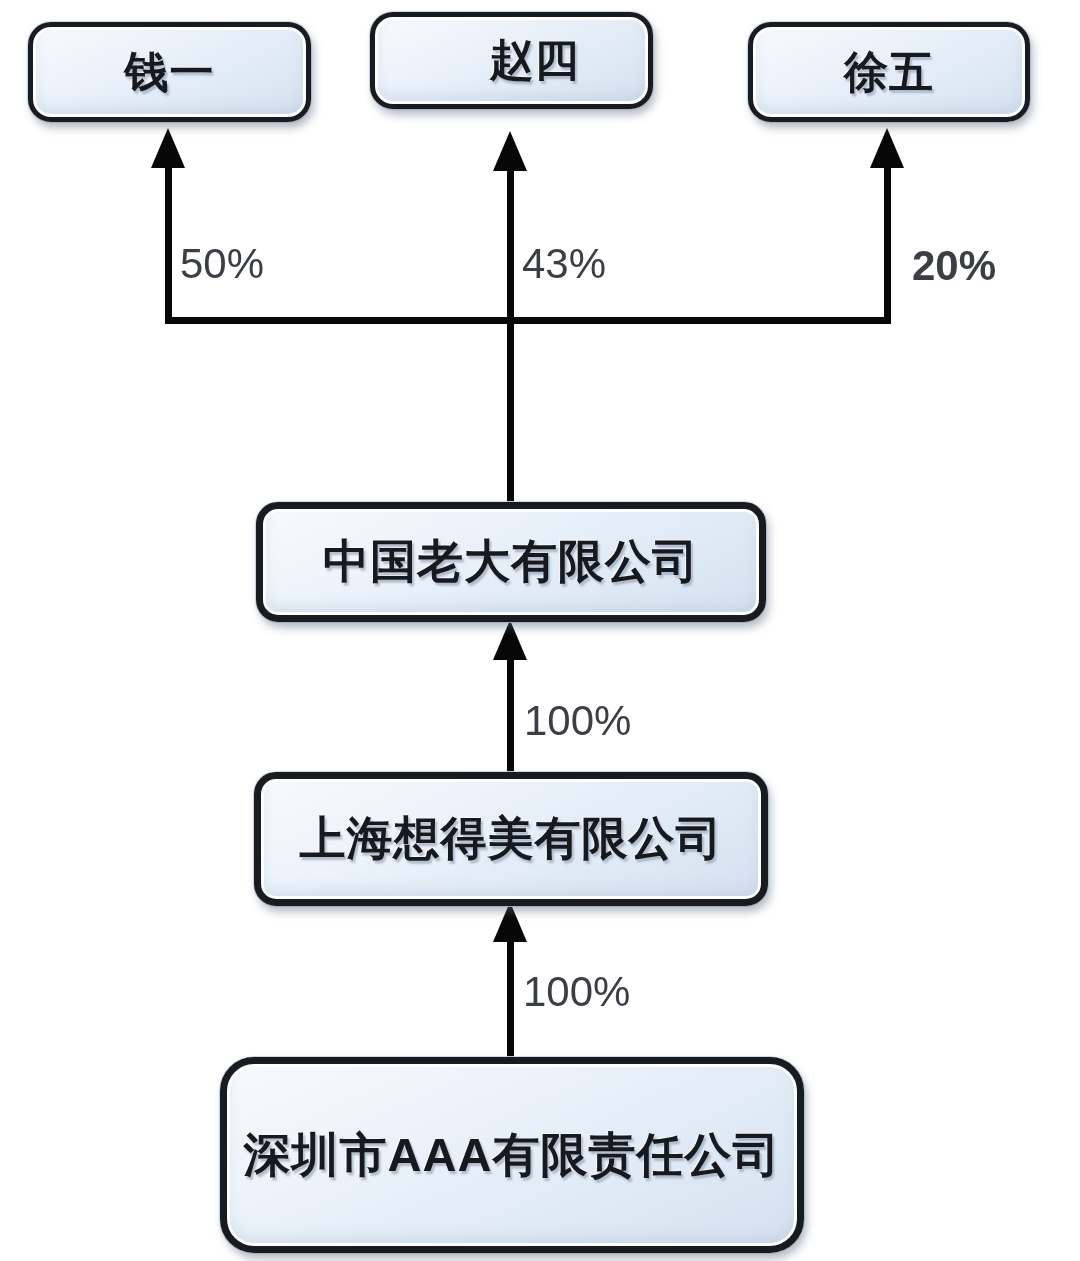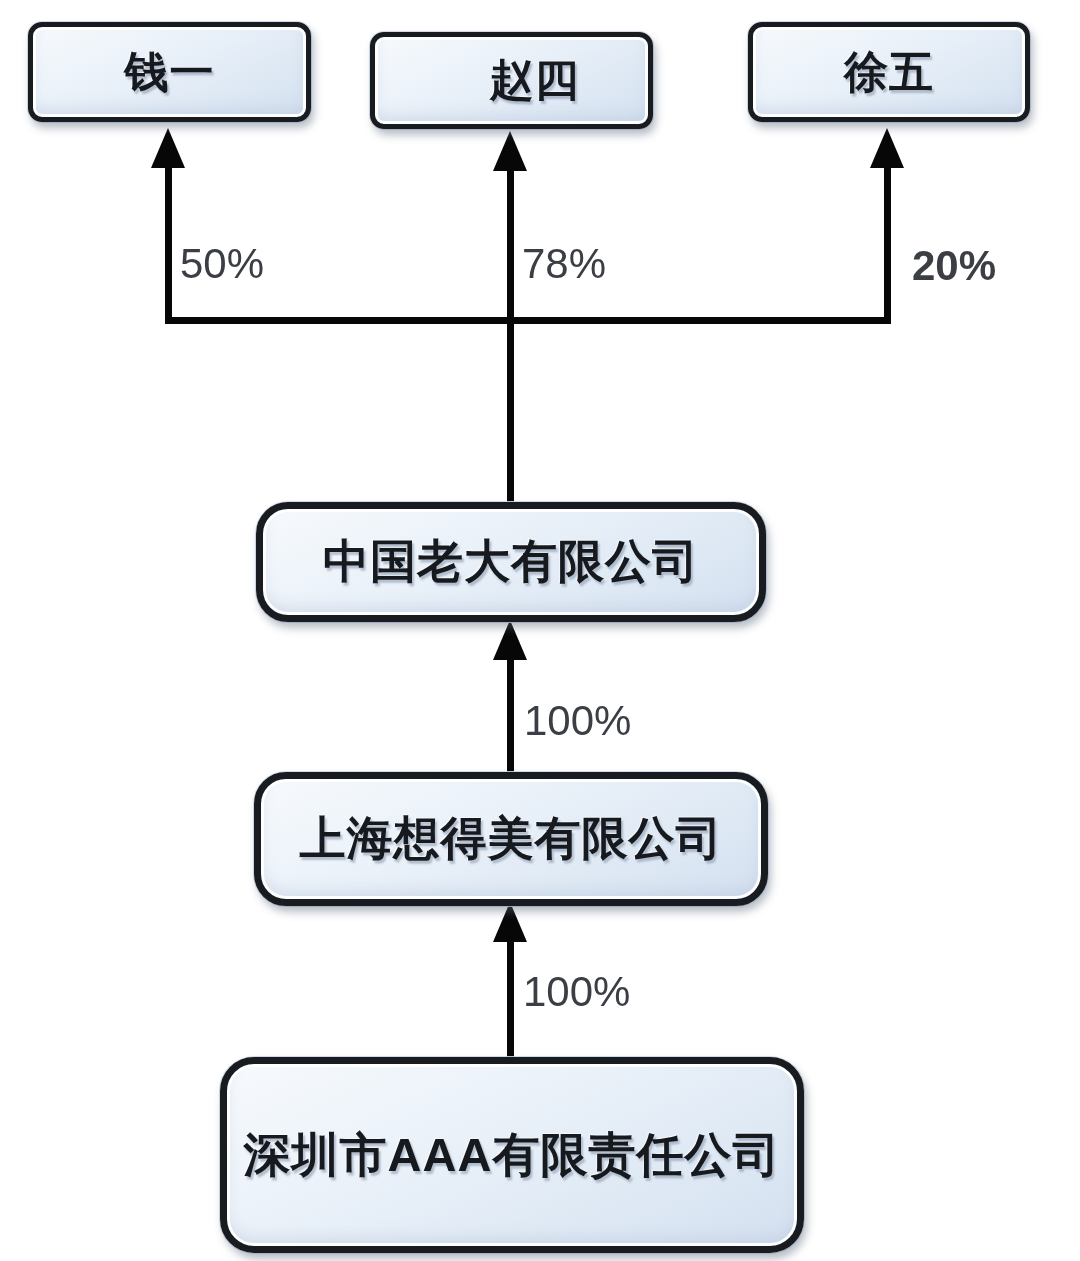"钱一" .node { border-radius: 14px -> 23px }
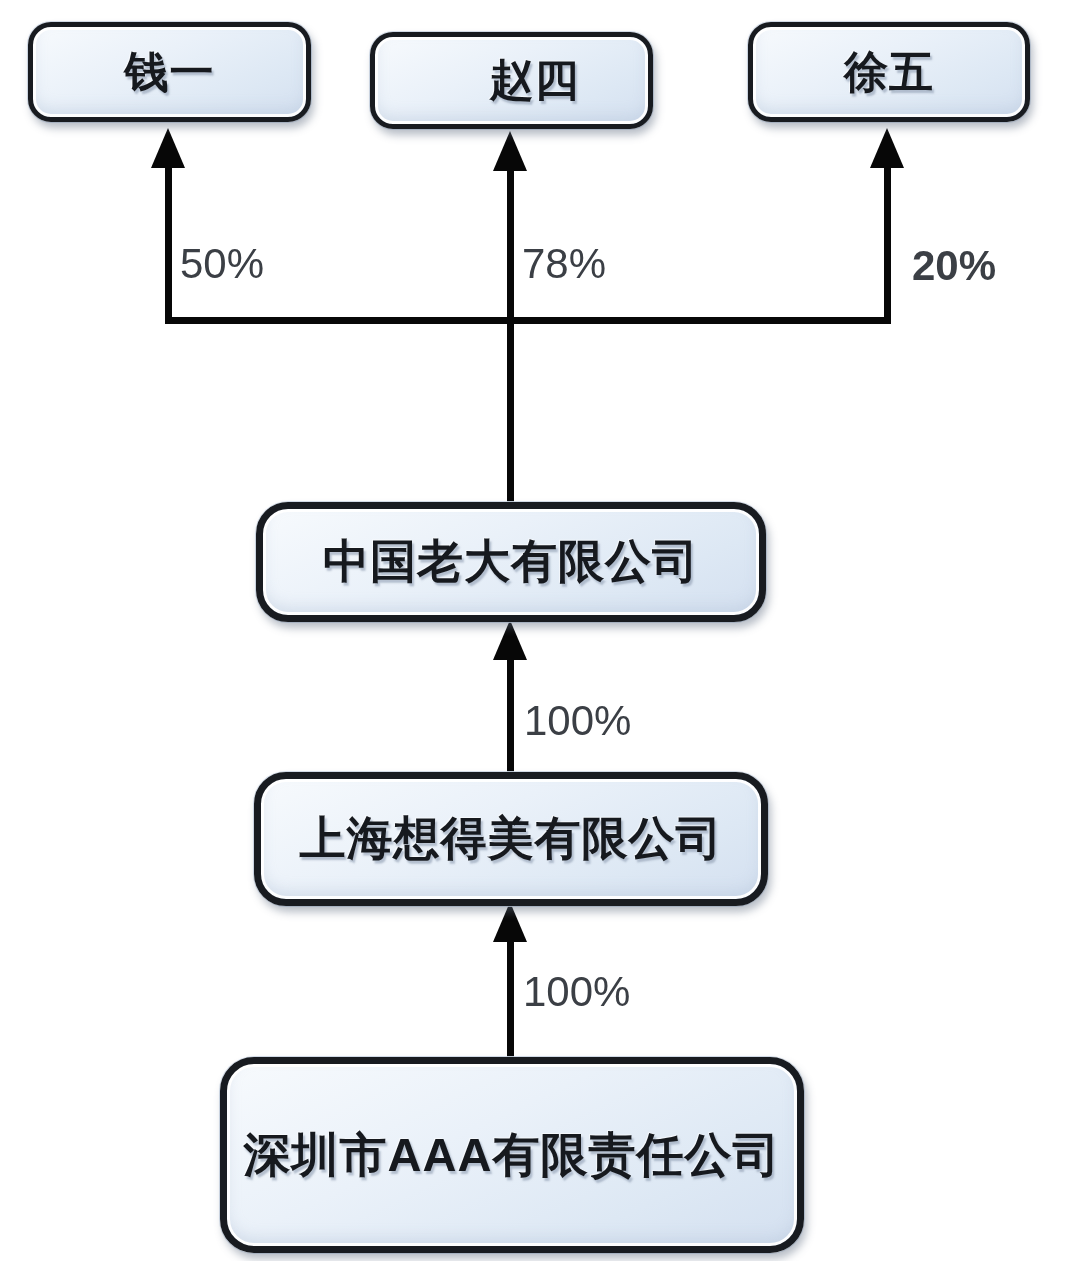"赵四" div.node { top: 32px -> 12px }
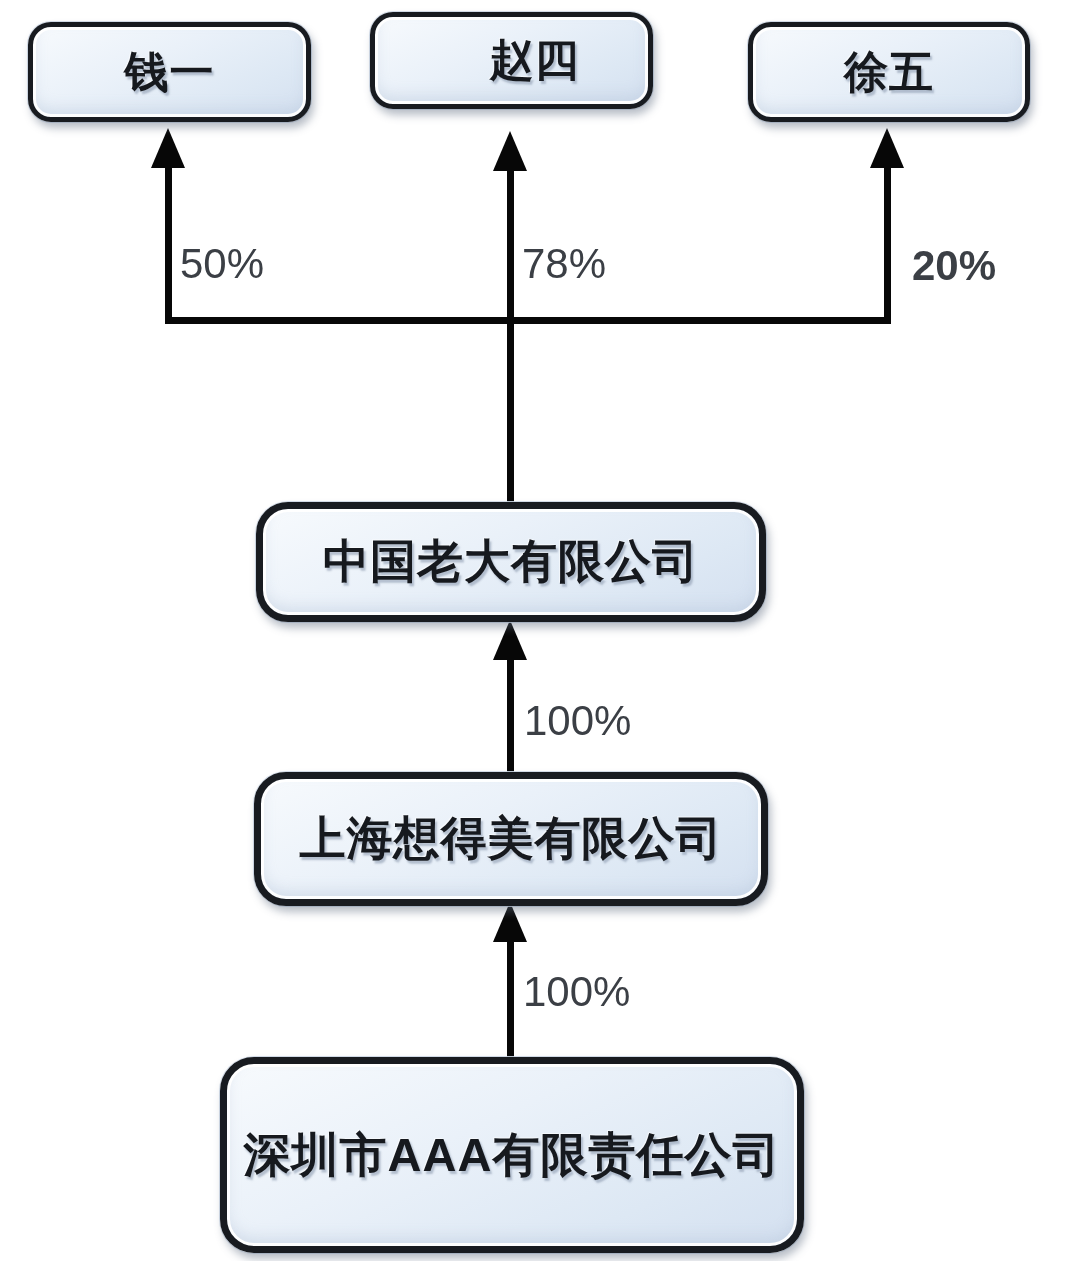"78%" div.pct { text: 78% -> 43% }
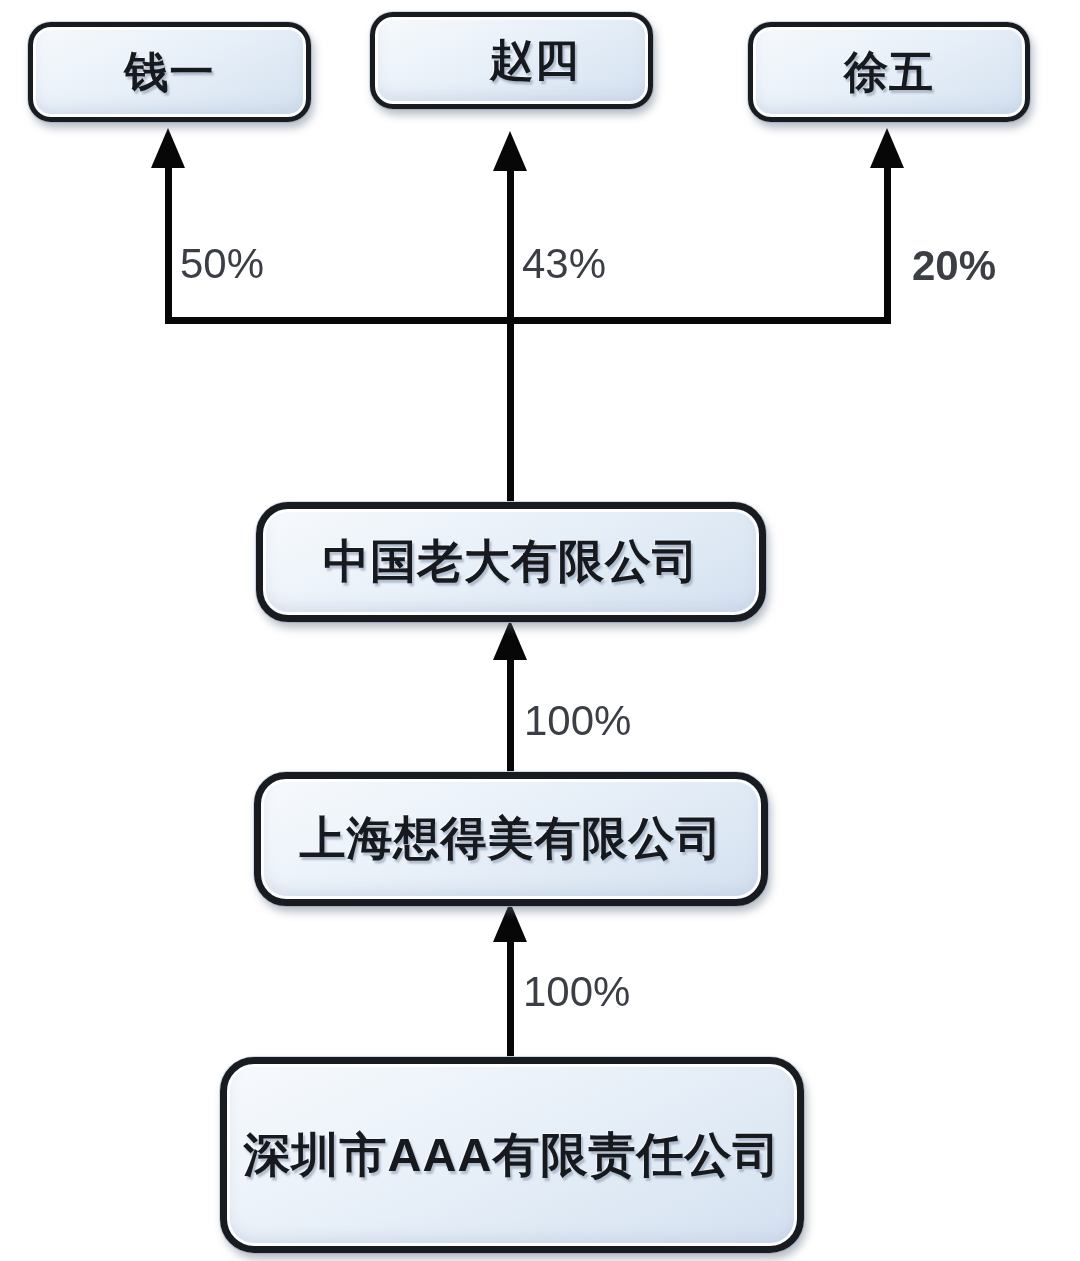"中国老大有限公司" .node-lg { border-radius: 32px -> 22px }
